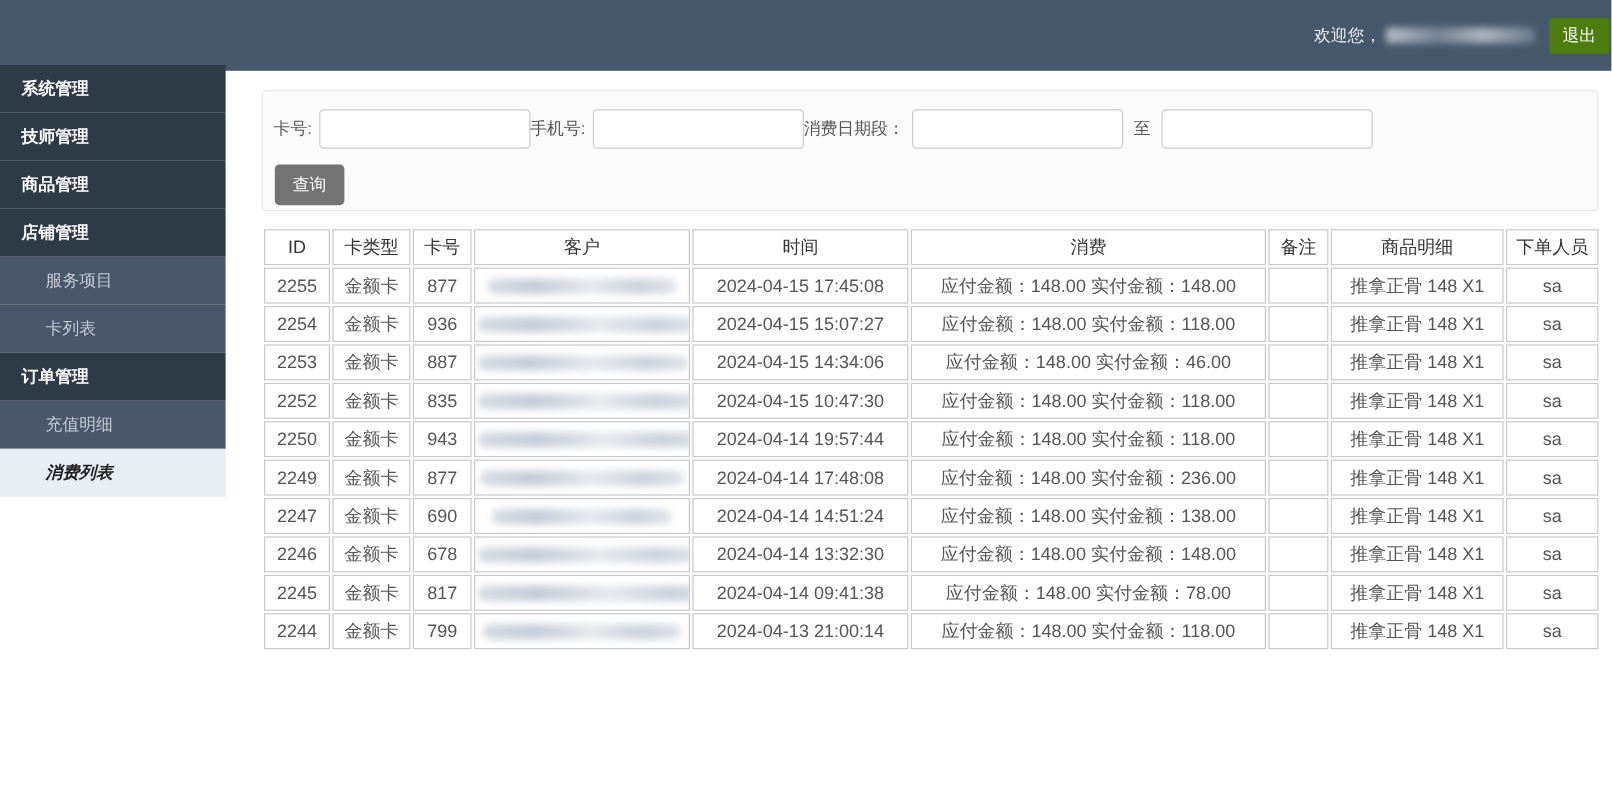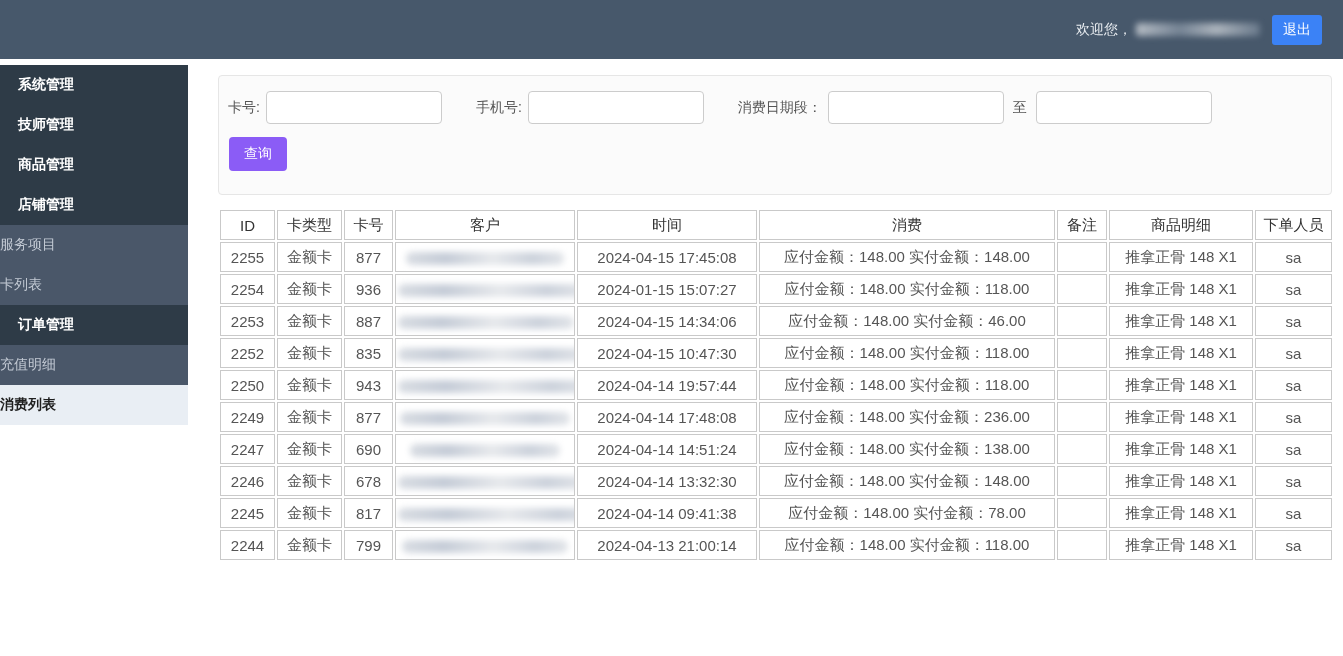"欢迎您，" .topbar { padding-right: 21px -> 2px }
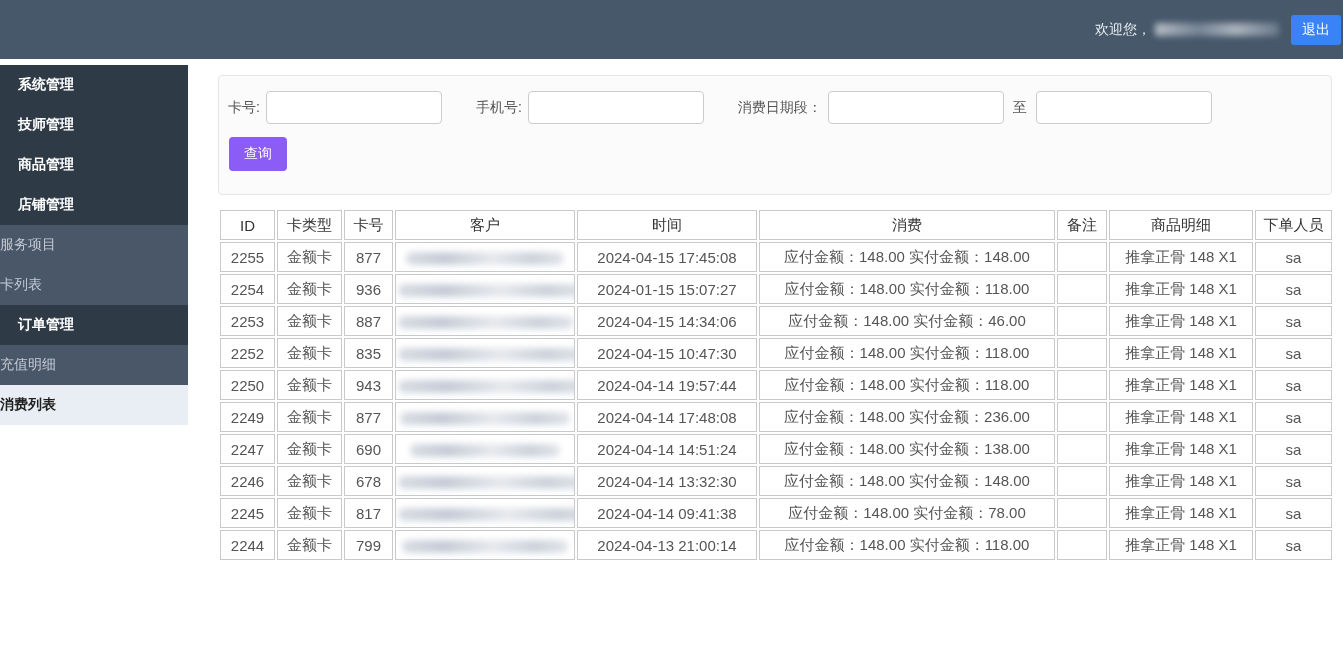"退出" .logout-btn { background: #3b82f6 -> #4d7c0f }
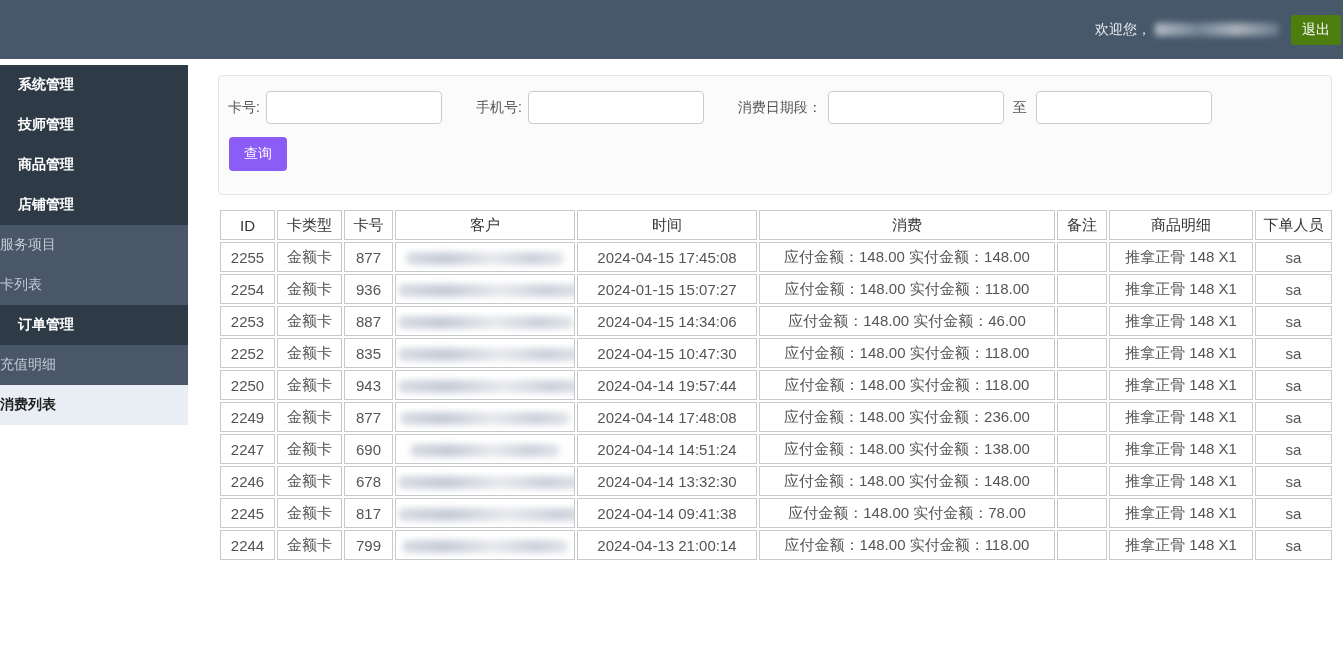"系统管理" .sidebar { top: 65px -> 54px }
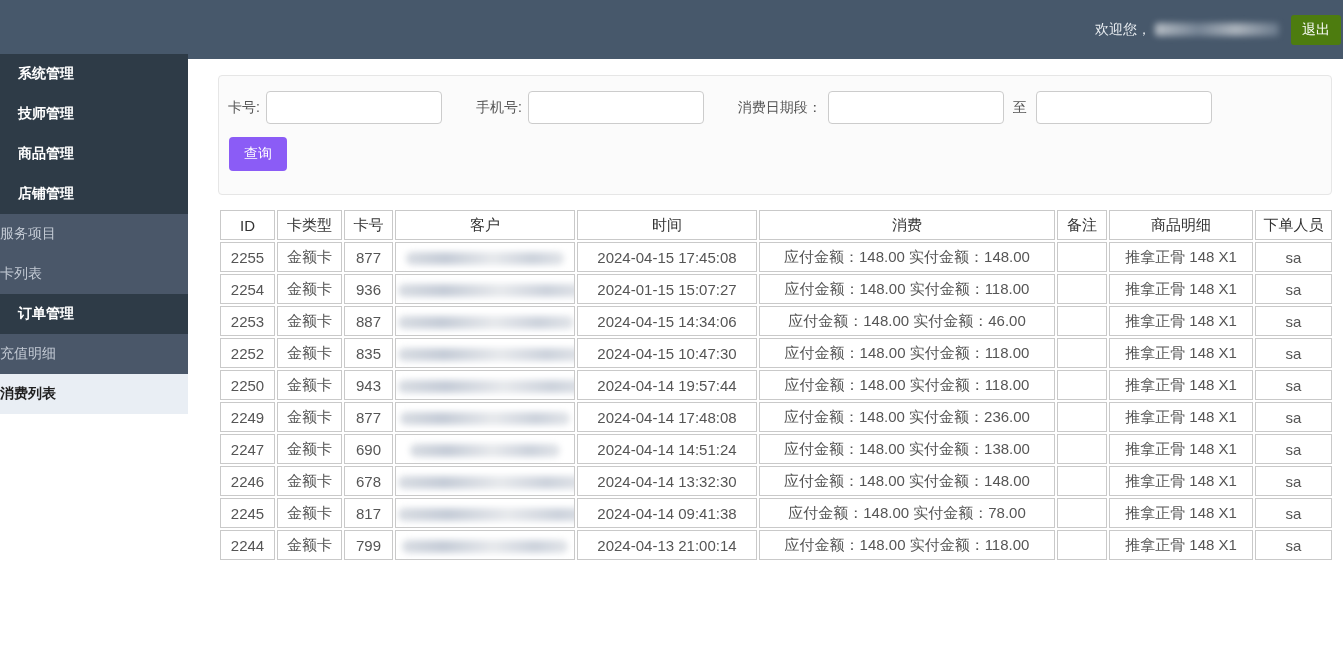"卡号:" .search-panel { padding: 15px 0 23px 9px -> 15px 0 4px 9px }
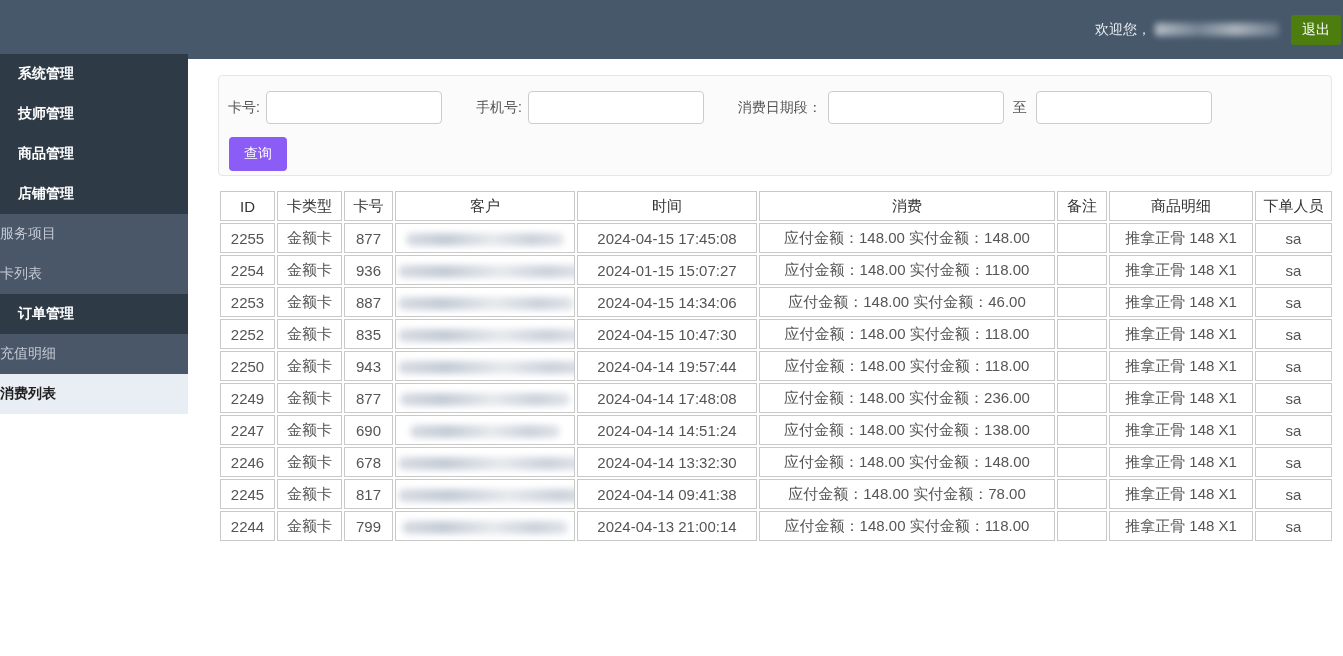"手机号:" .gap { margin-left: 34px -> none }
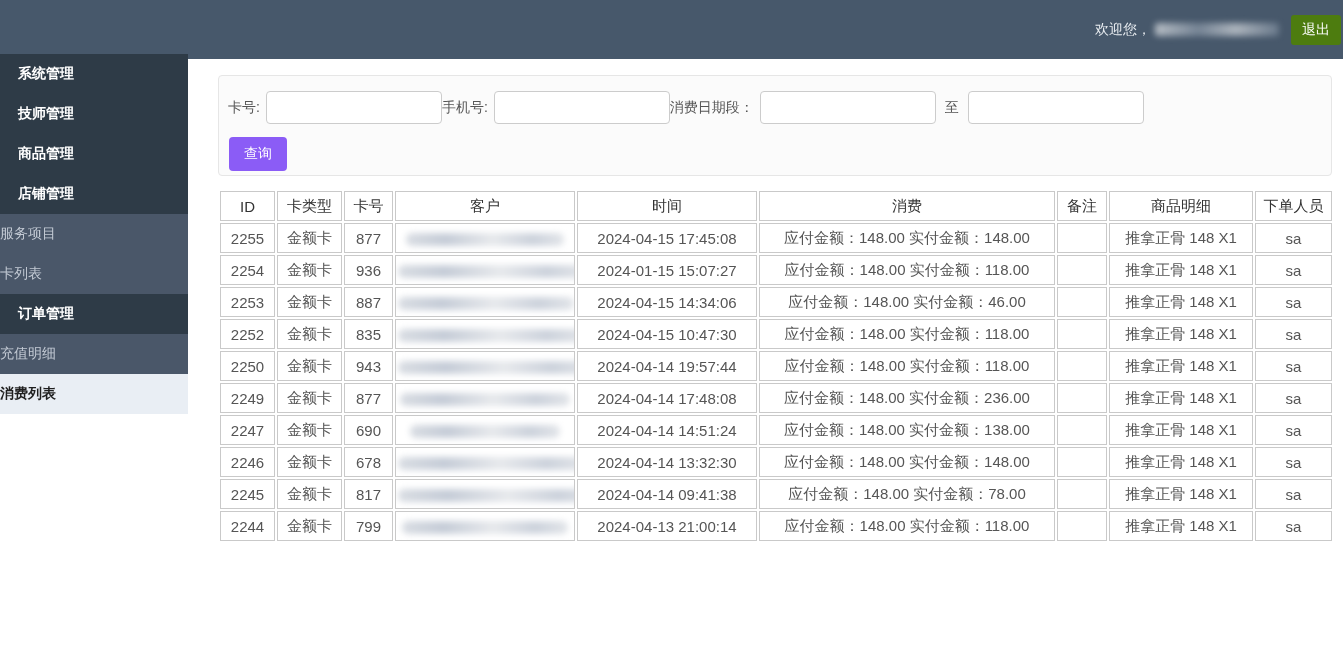"查询" .query-btn { background: #8b5cf6 -> #737373 }
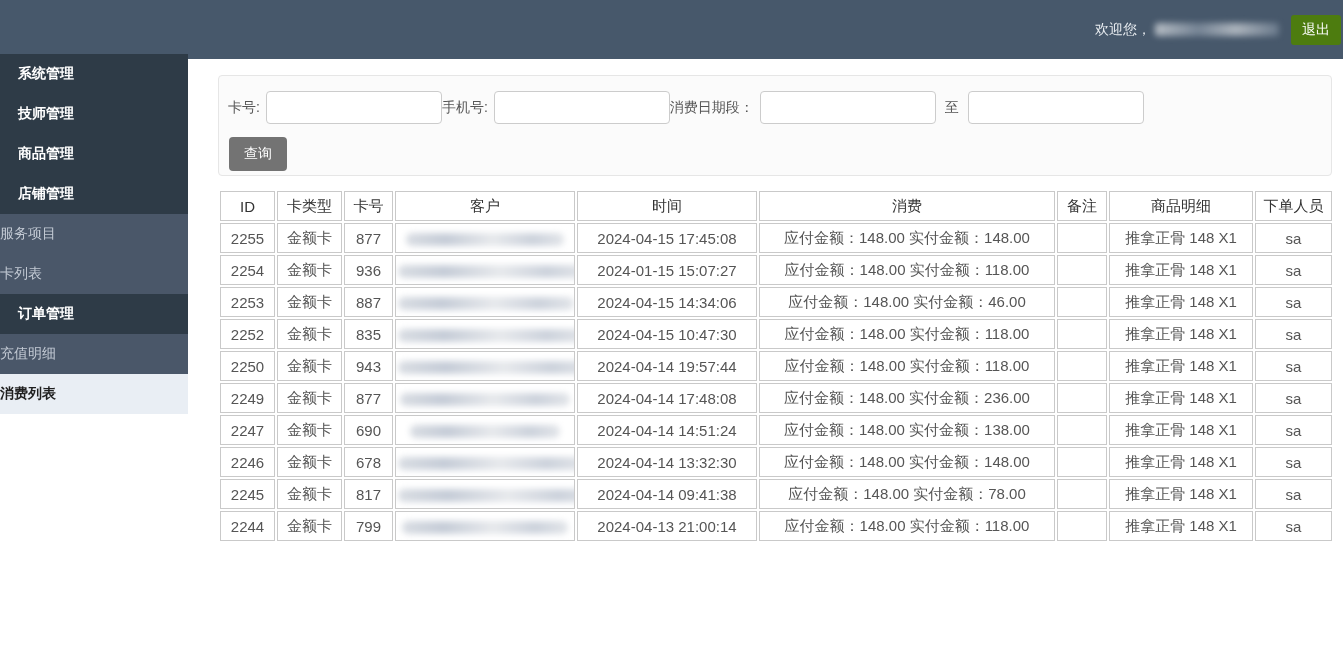"服务项目" .menu-sub { padding-left: none -> 38px }
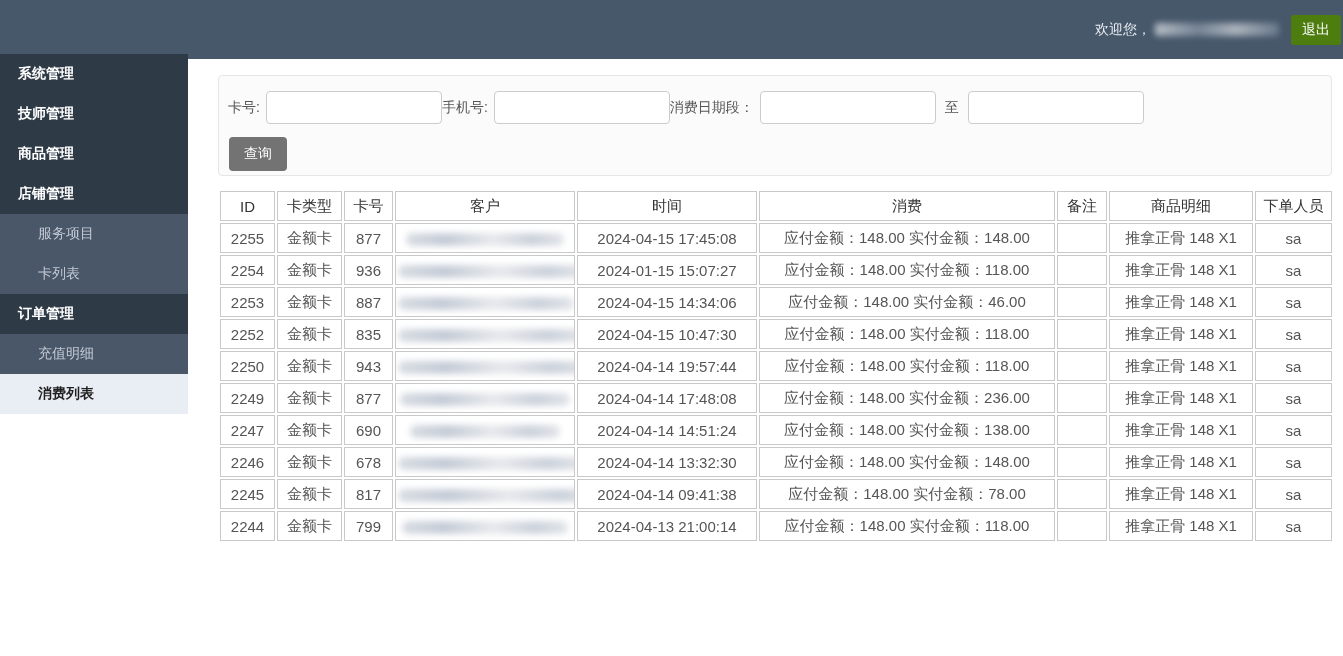"2024-01-15 15:07:27" td { text: 2024-01-15 -> 2024-04-15 }
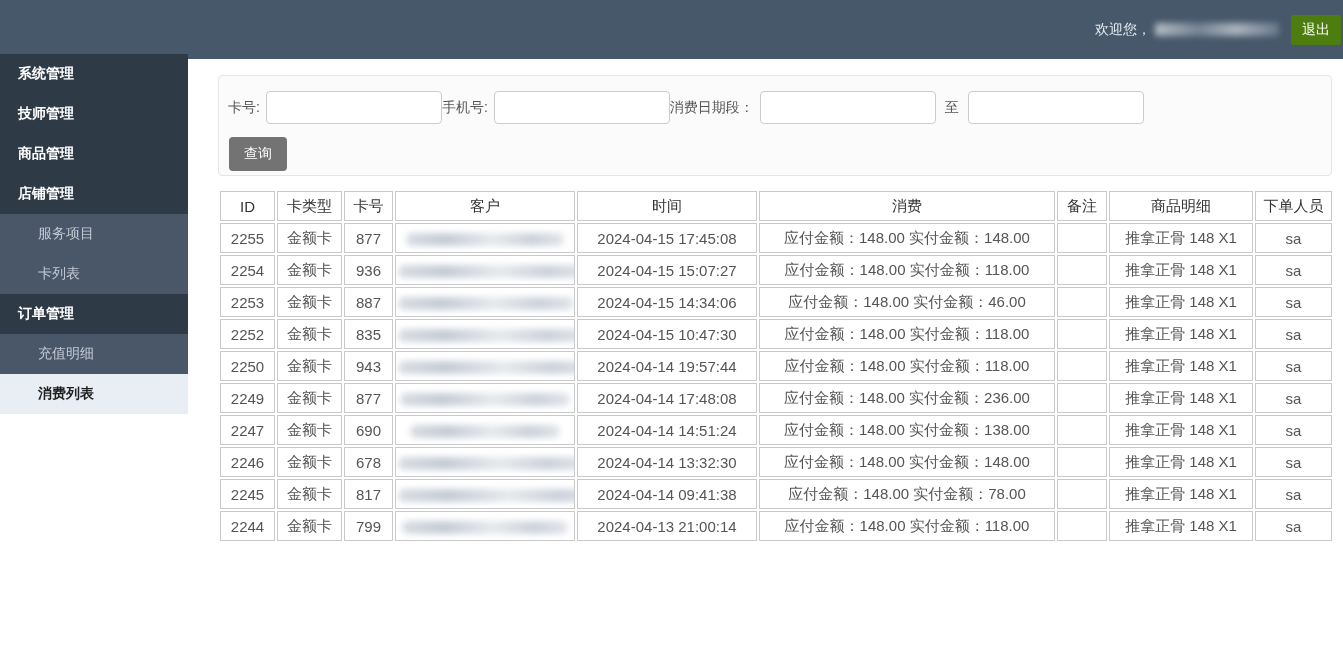"消费列表" .menu-sub.active { font-style: none -> italic }
